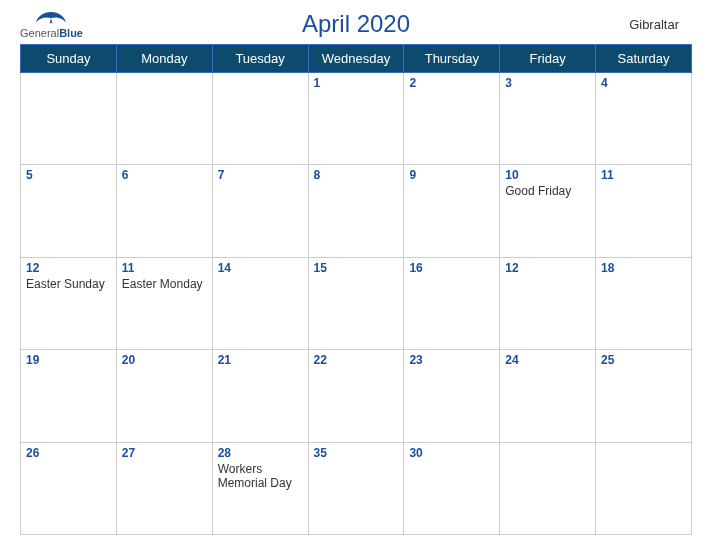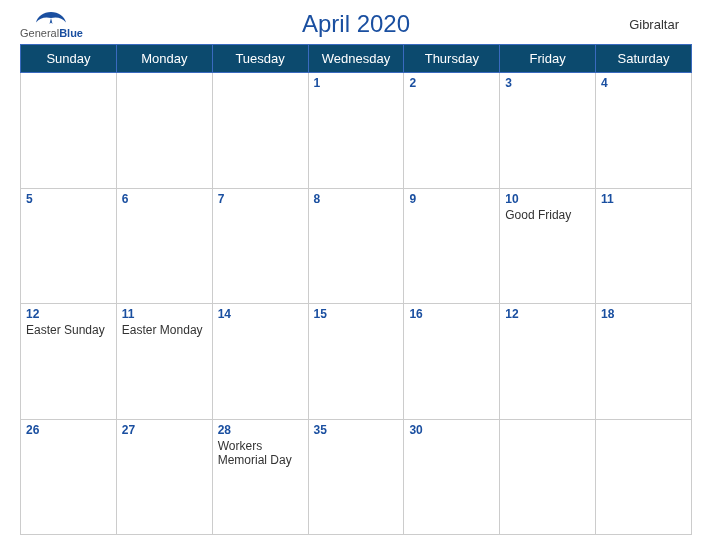"19" tr { html: none -> <tr> <td> <span>19</span> </td> <td> <span>20</span> </td> <td> <span>21</span> </td> <td> <span>22</span> </td> <td> <span>23</span> </td> <td> <span>24</span> </td> <td> <span>25</span> </td> </tr> }
